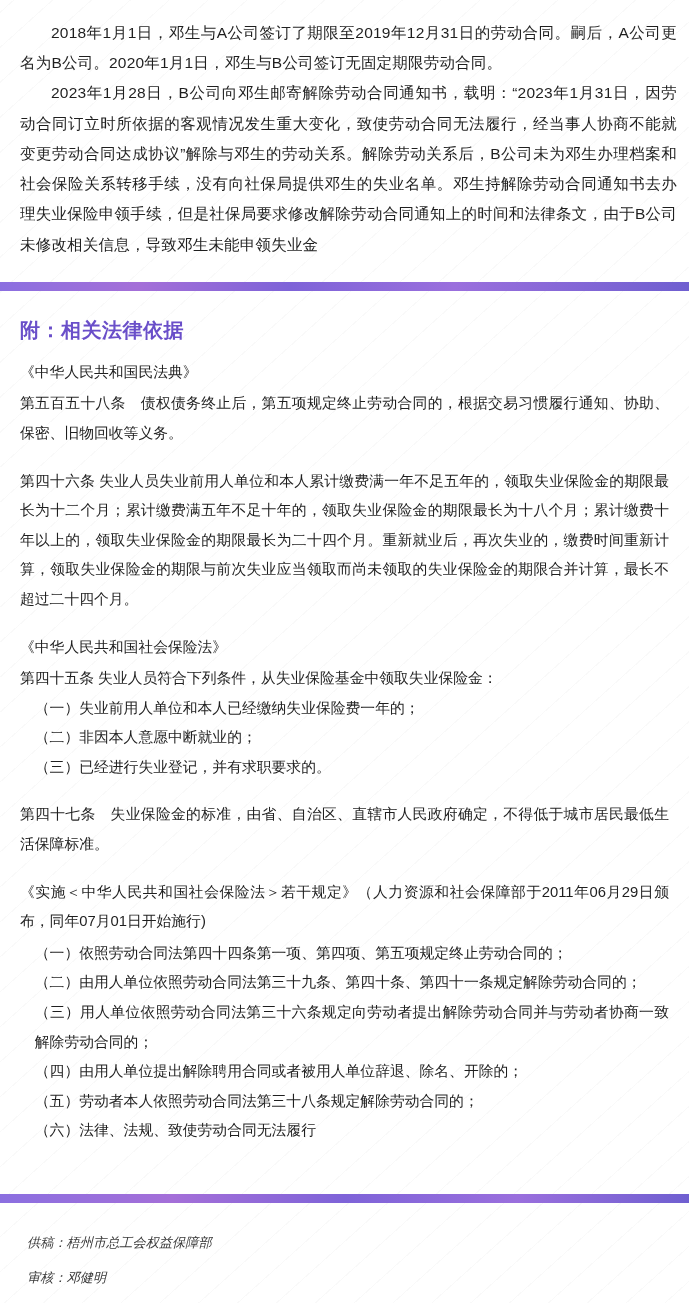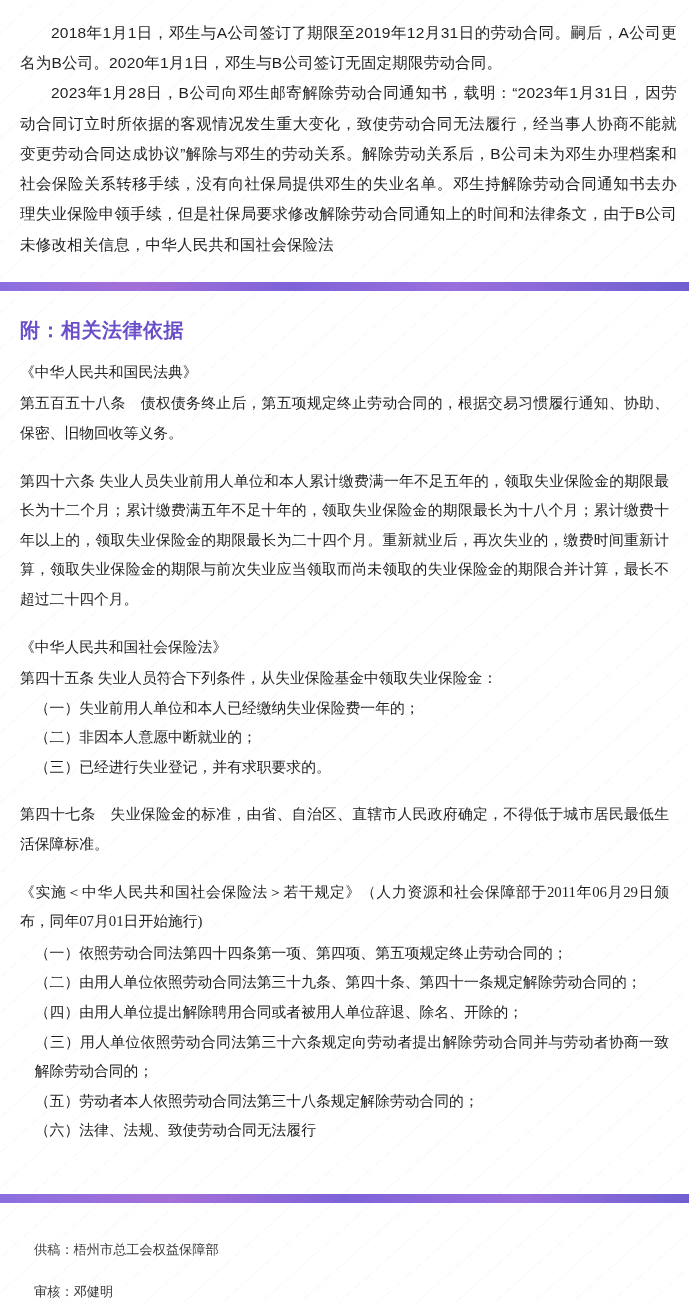"2023年1月28日，B公司向邓生邮寄解除劳动合同通知书，载明：“2023年1月" p { text: 中华人民共和国社会保险法 -> 导致邓生未能申领失业金 }
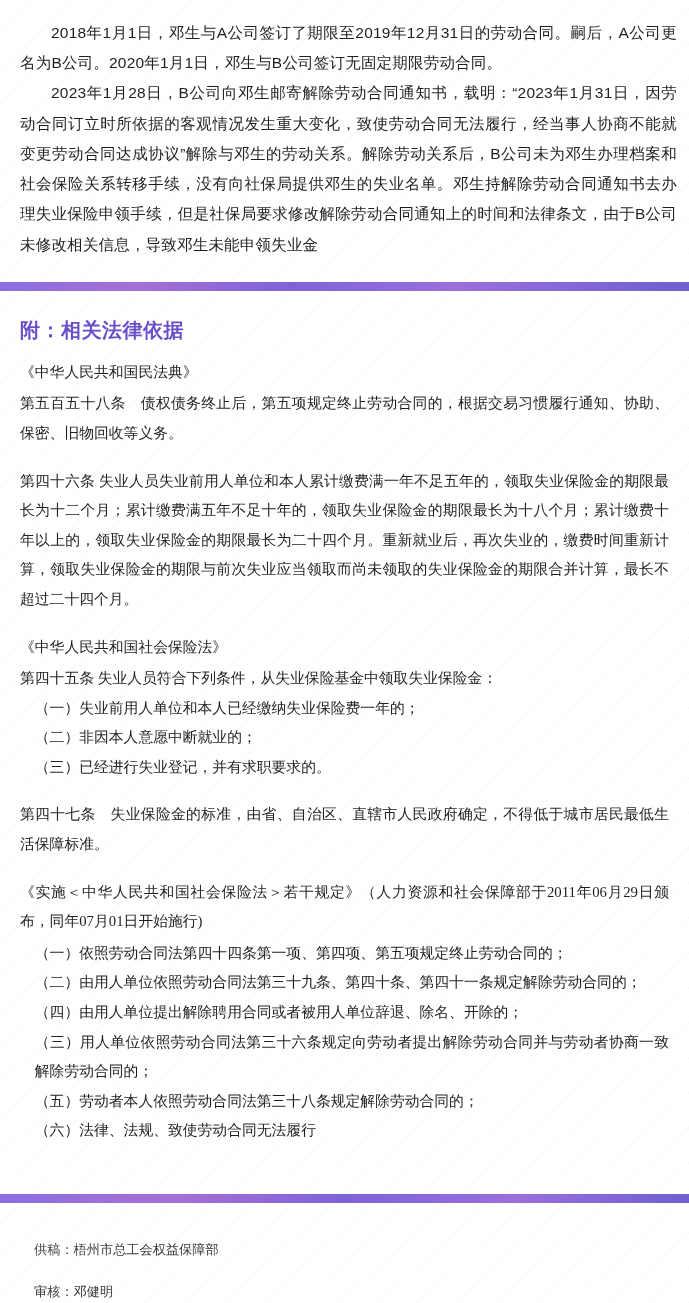"《中华人民共和国民法典》" .law-block { font-family: Liberation Serif, serif -> none }
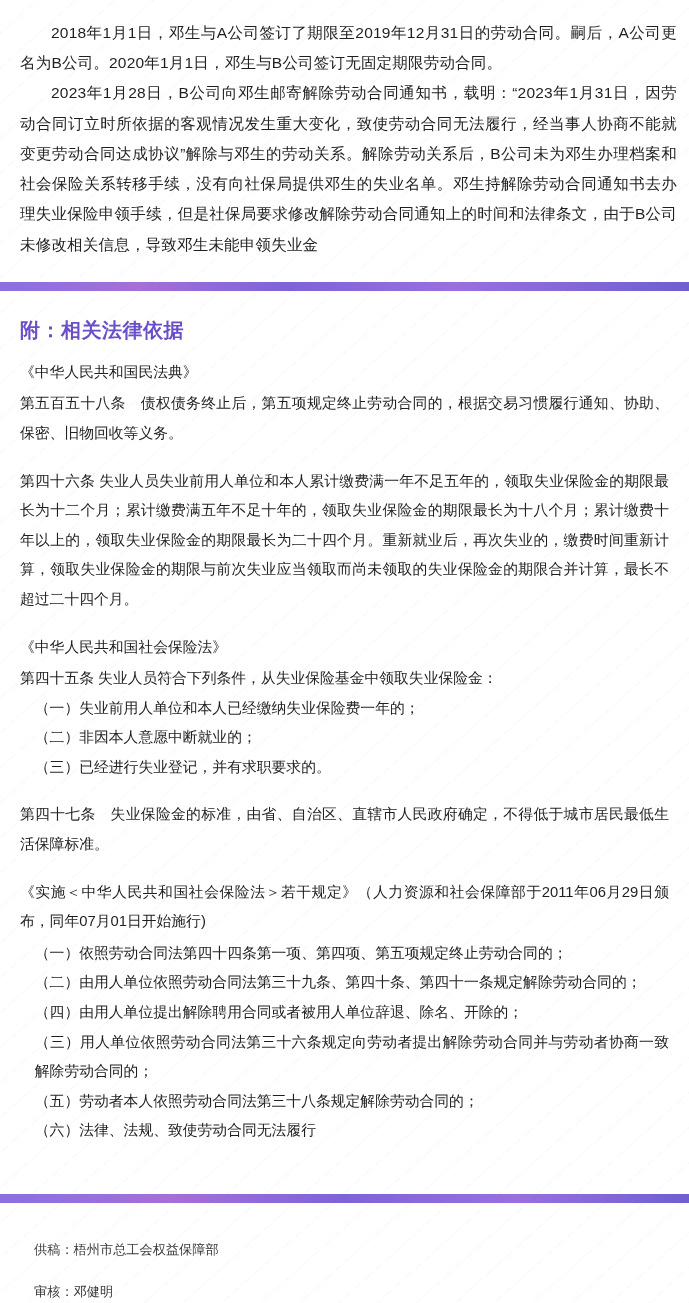"（四）由用人单位提出解除聘用合同或者被用人单位辞退、除名、开除的；" p.law-item { order: before "（三）用人单位依照劳动合同法第三十六条规定向劳动者提出解除劳动合同并与劳动者协商" -> after "（三）用人单位依照劳动合同法第三十六条规定向劳动者提出解除劳动合同并与劳动者协商" }
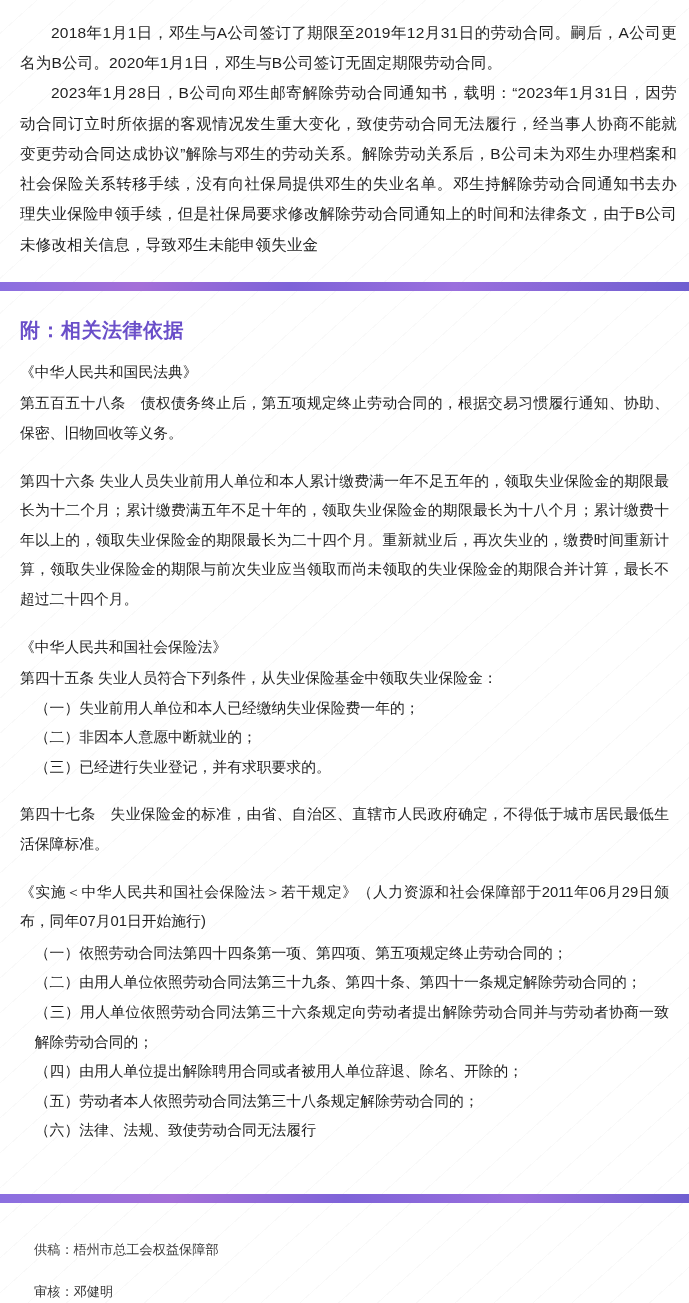"供稿：梧州市总工会权益保障部" .credits div { font-style: none -> italic; margin: 16px -> 9px }
